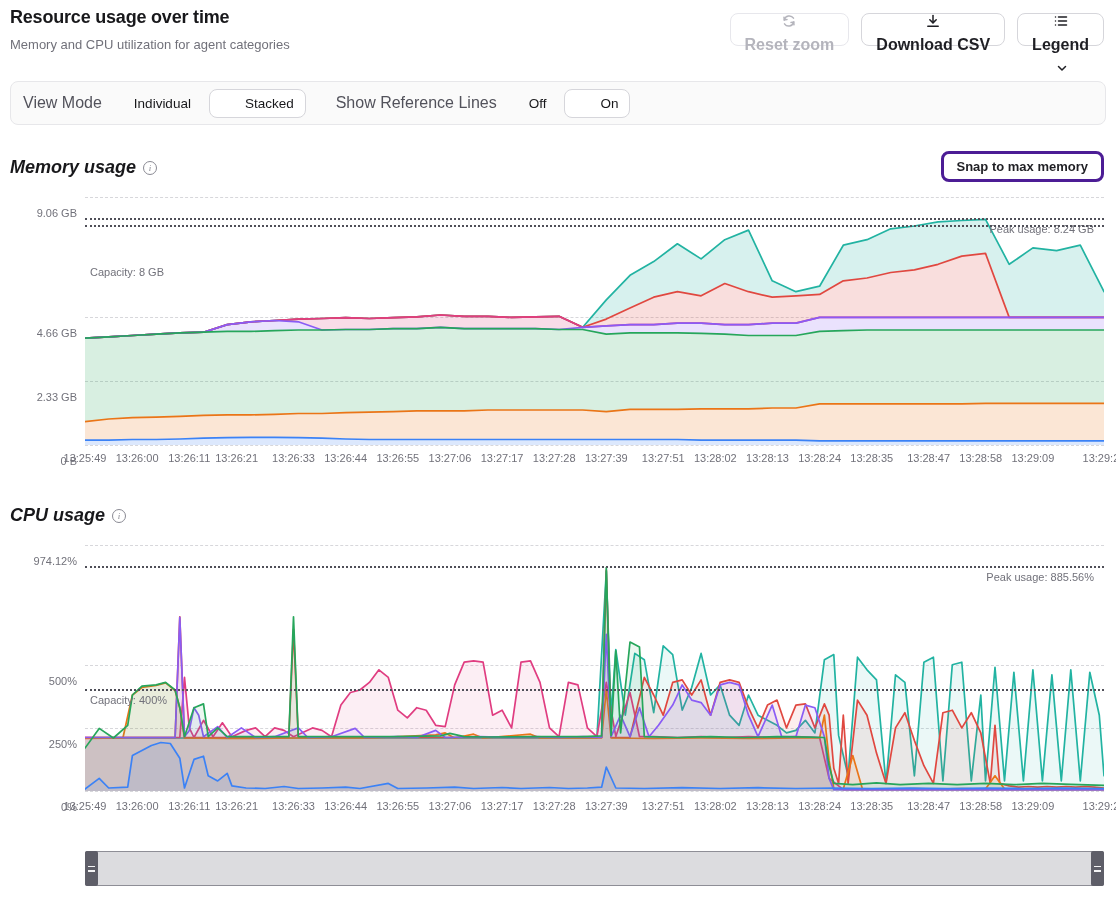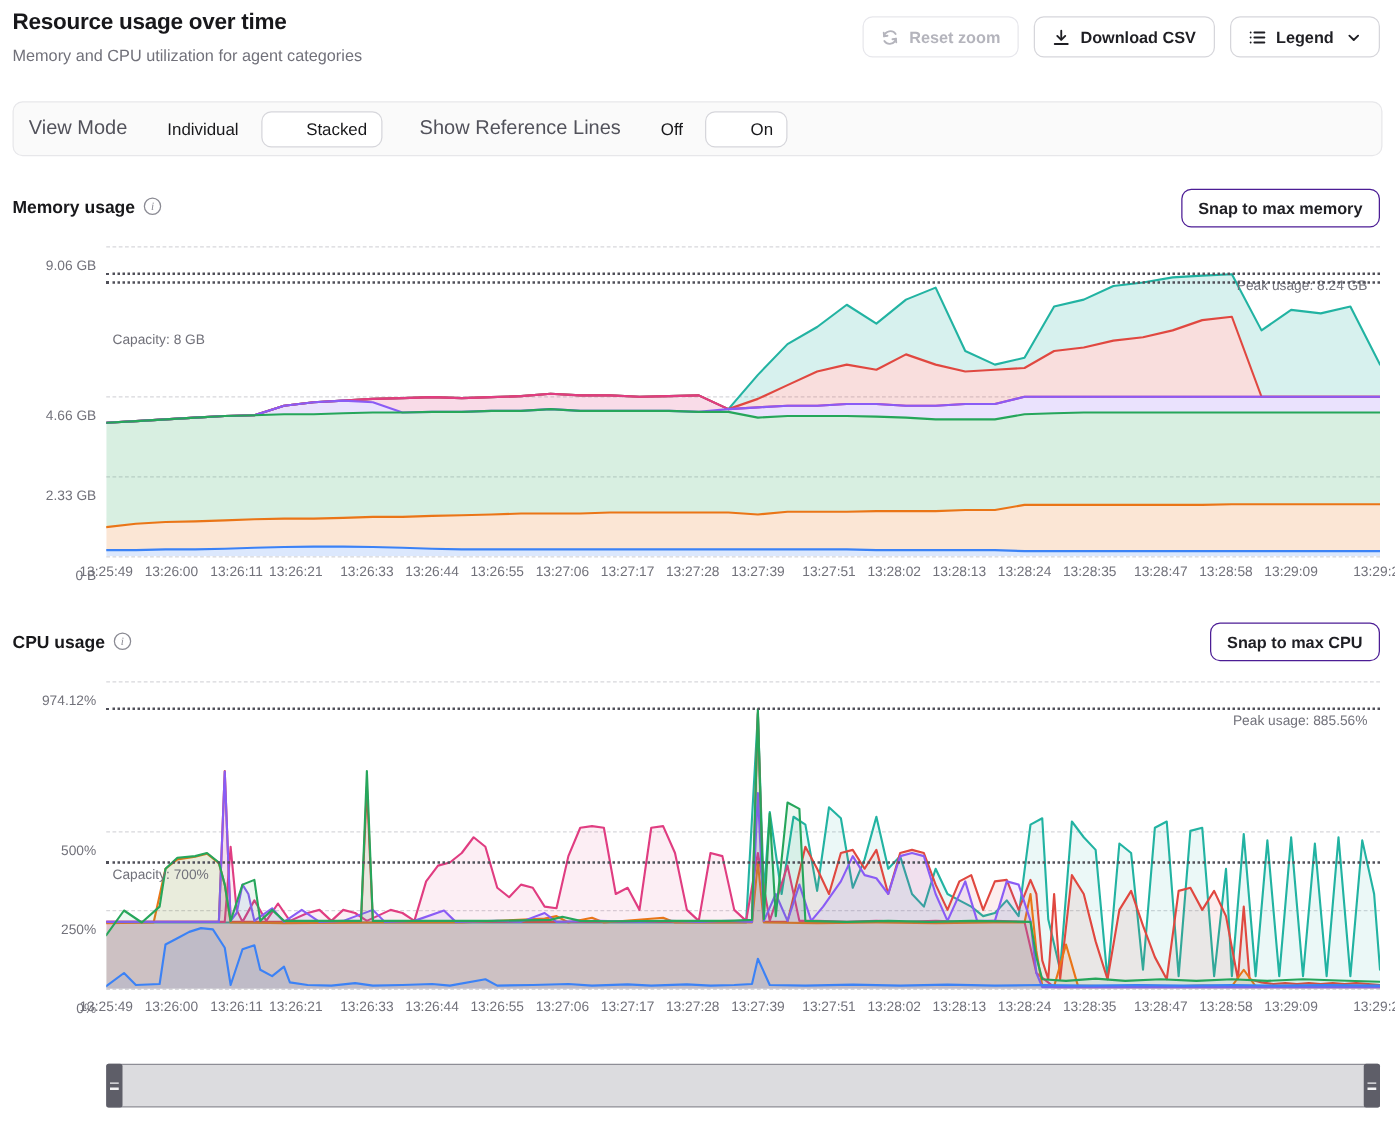"Reset zoom" .btn { flex-direction: none -> column; font-size: 13px -> 16px }
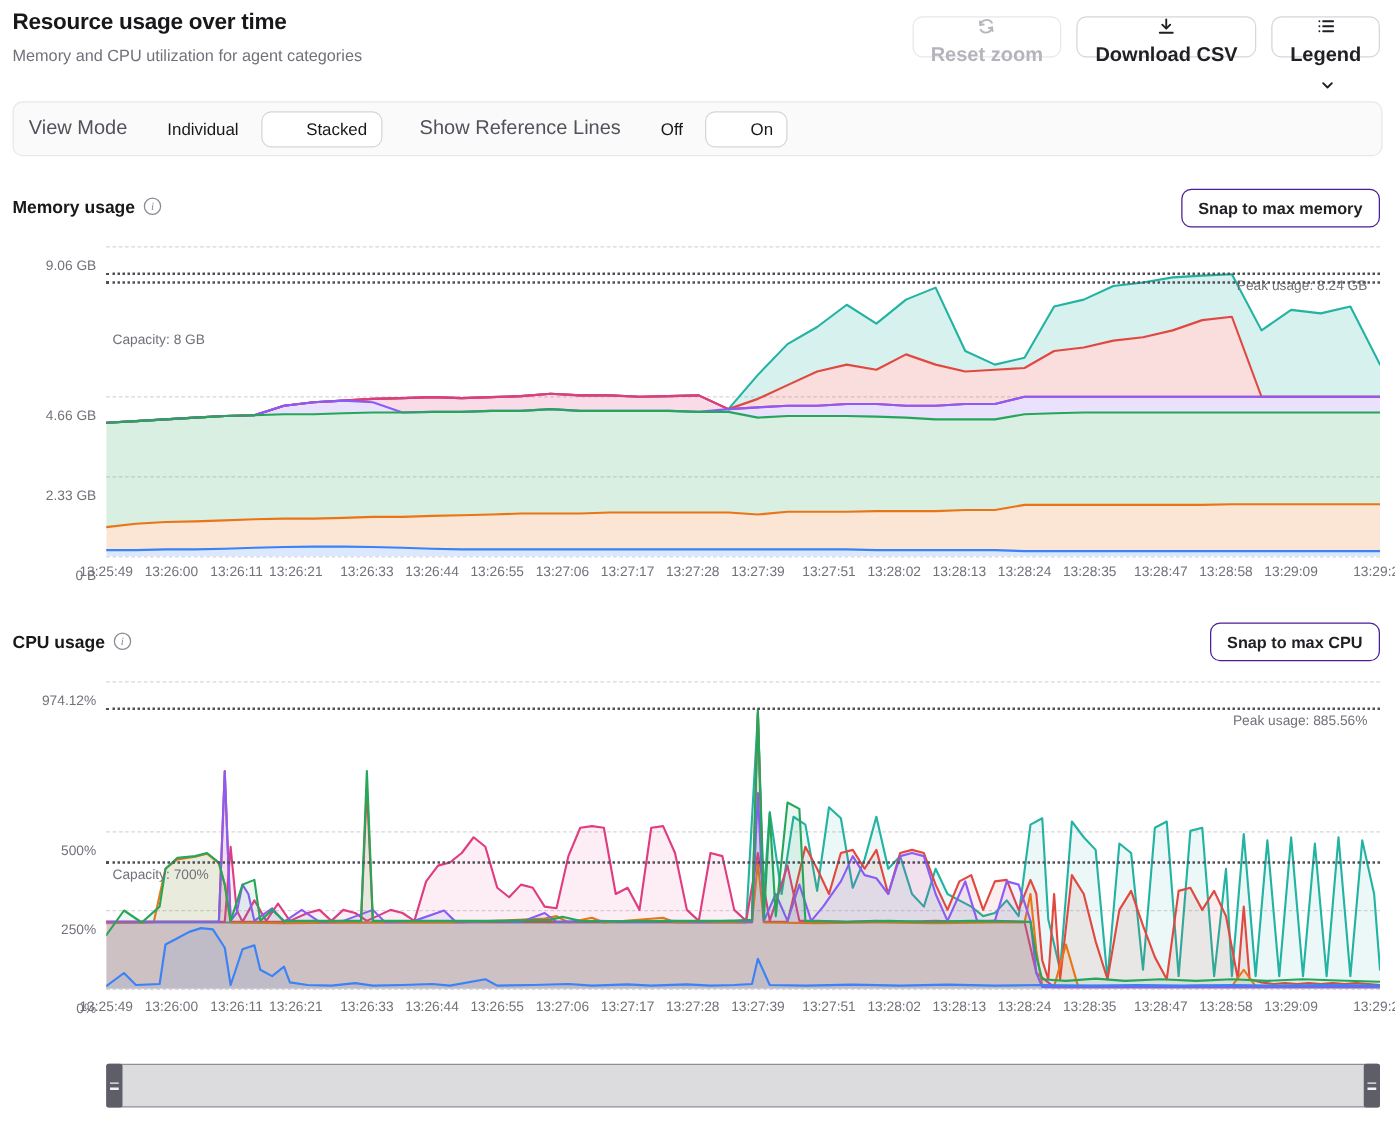"Memory usage" .sec-title { font-size: 14px -> 18px; font-style: none -> italic }
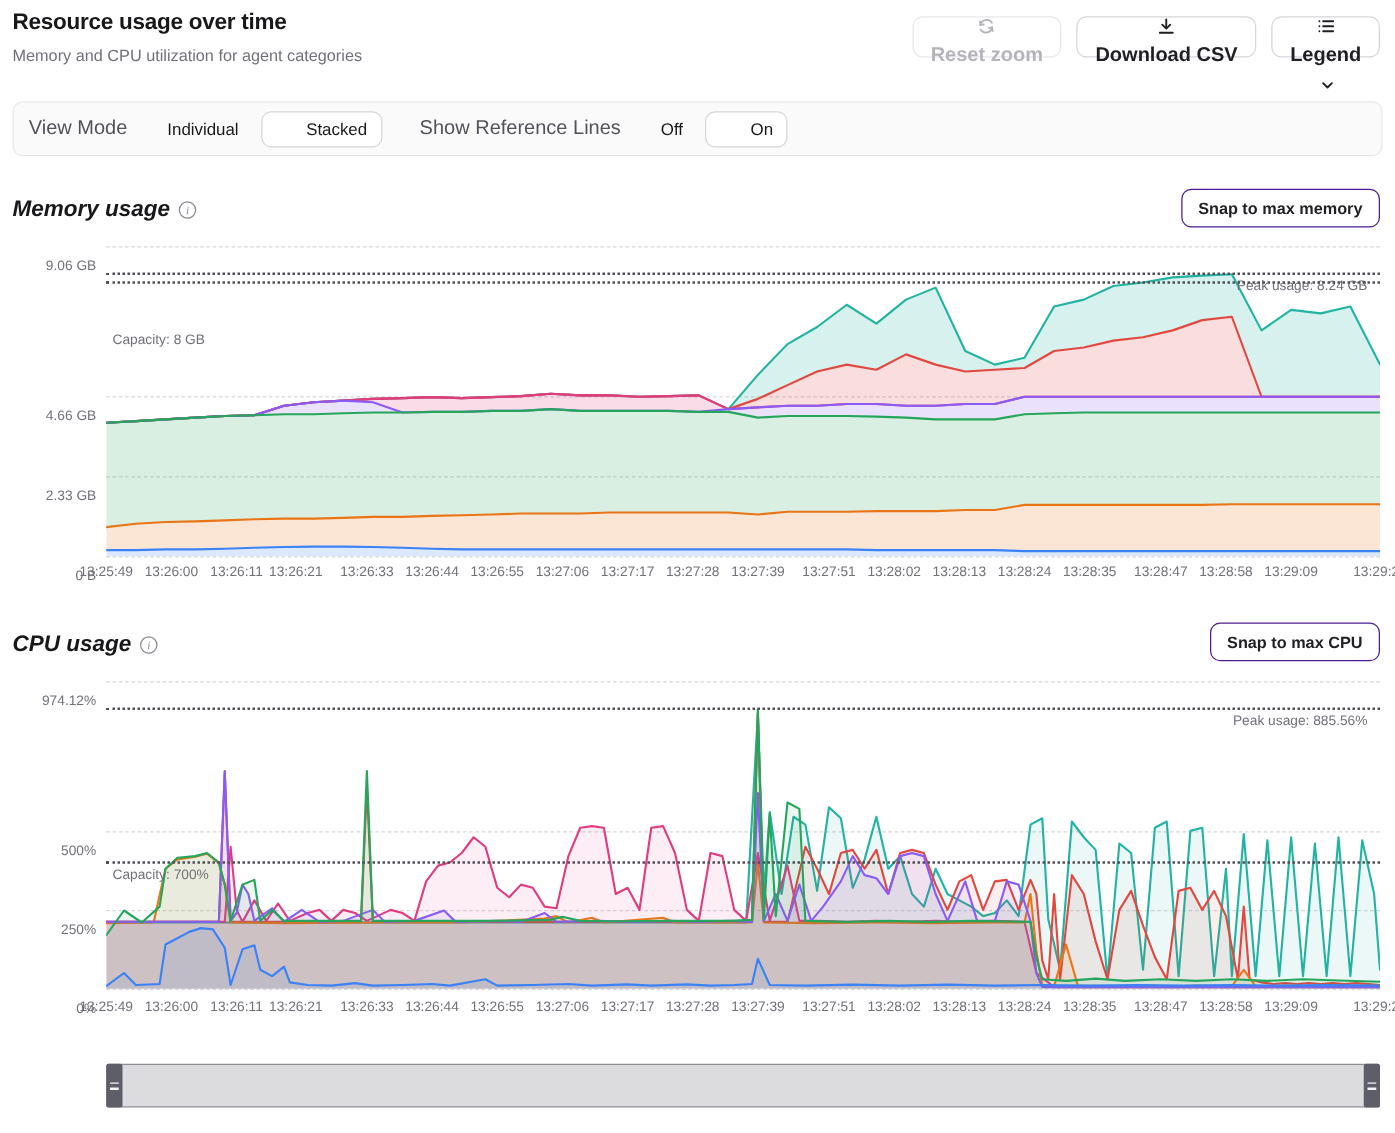"Snap to max memory" .snap-btn { border: 1px solid #4c1d95 -> 3px solid #4c1d95 }
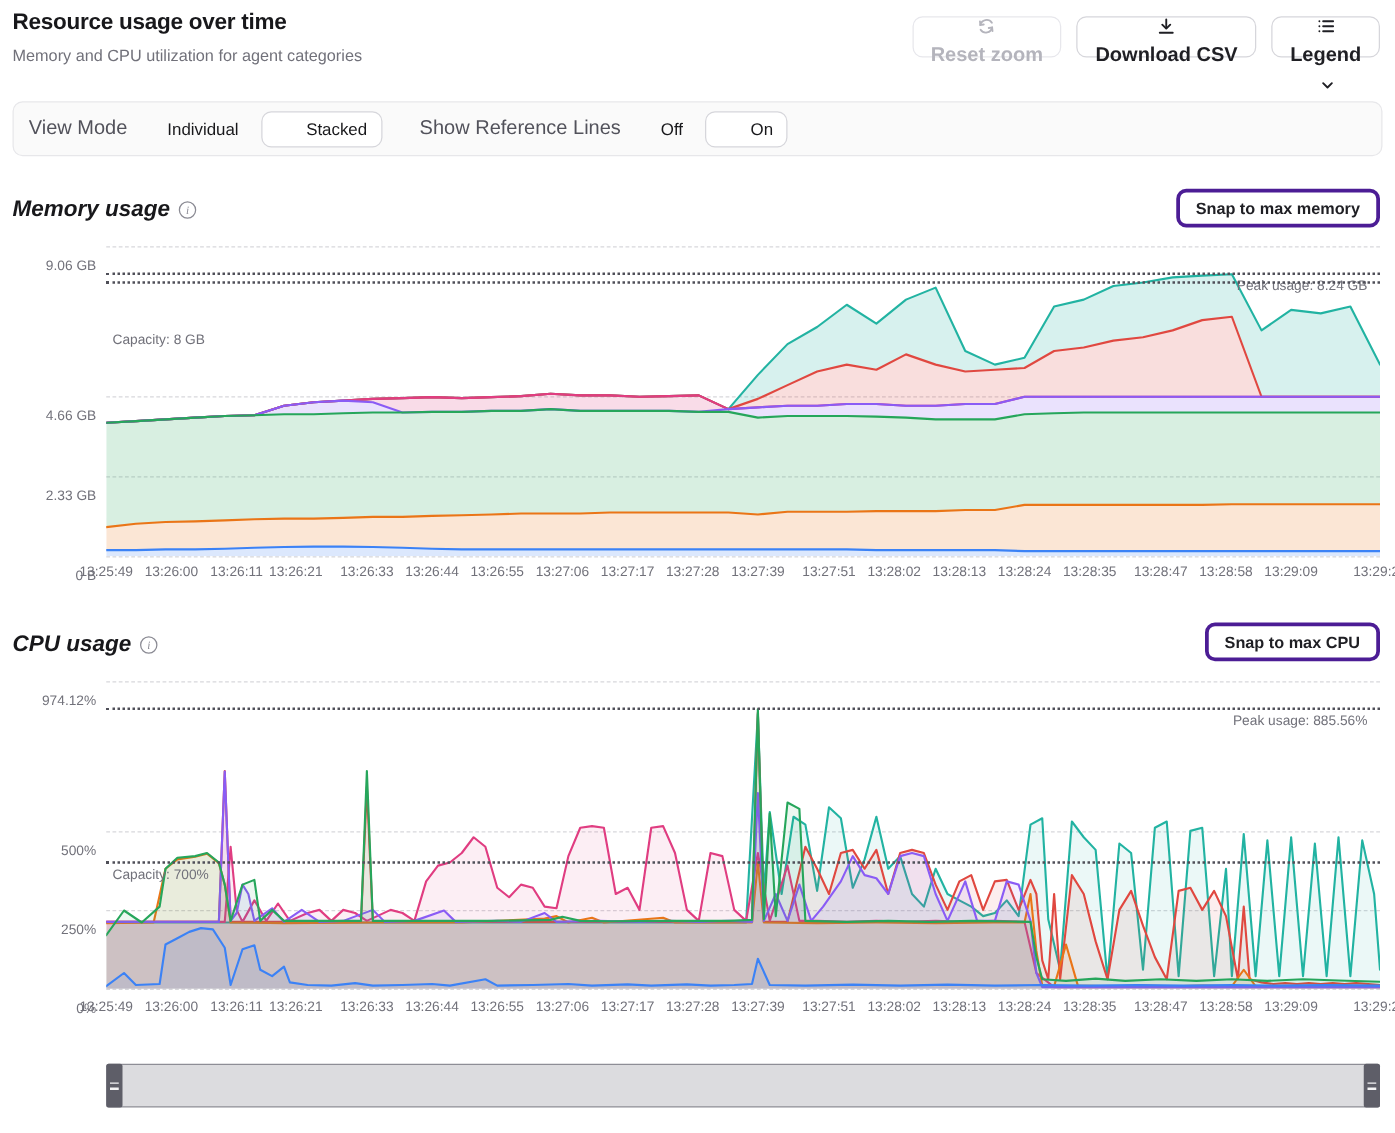"Snap to max CPU" button.snap-btn { html: <button>Snap to max CPU</button> -> none }
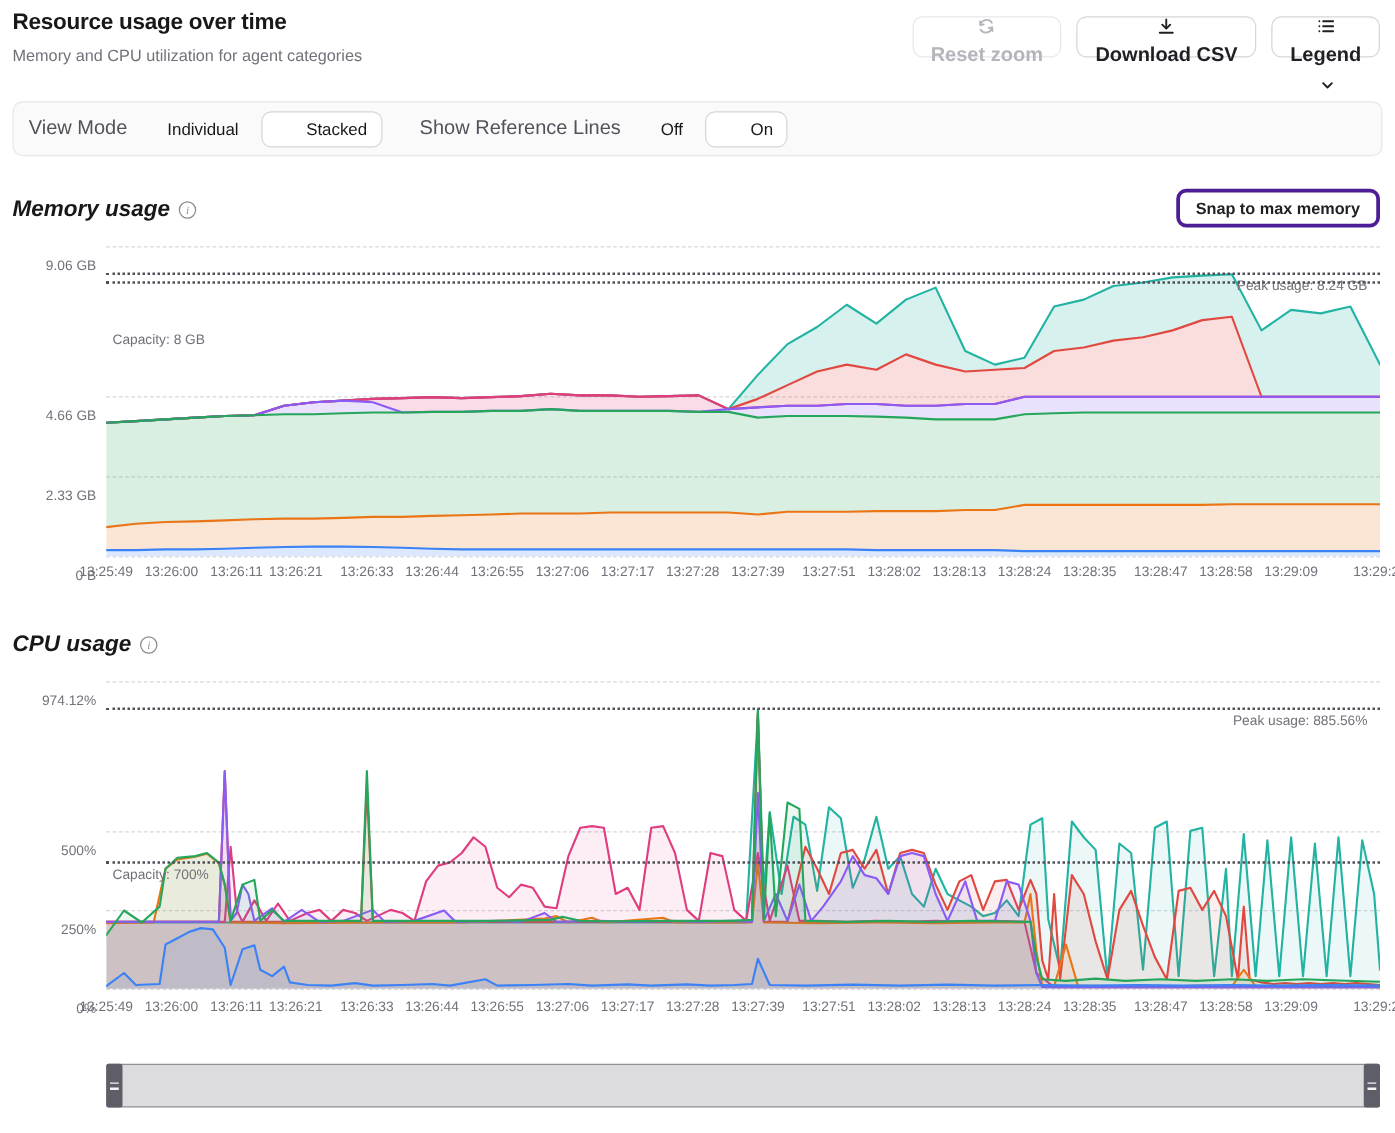"Capacity: 700%" div.ref-label { text: 700% -> 400% }
